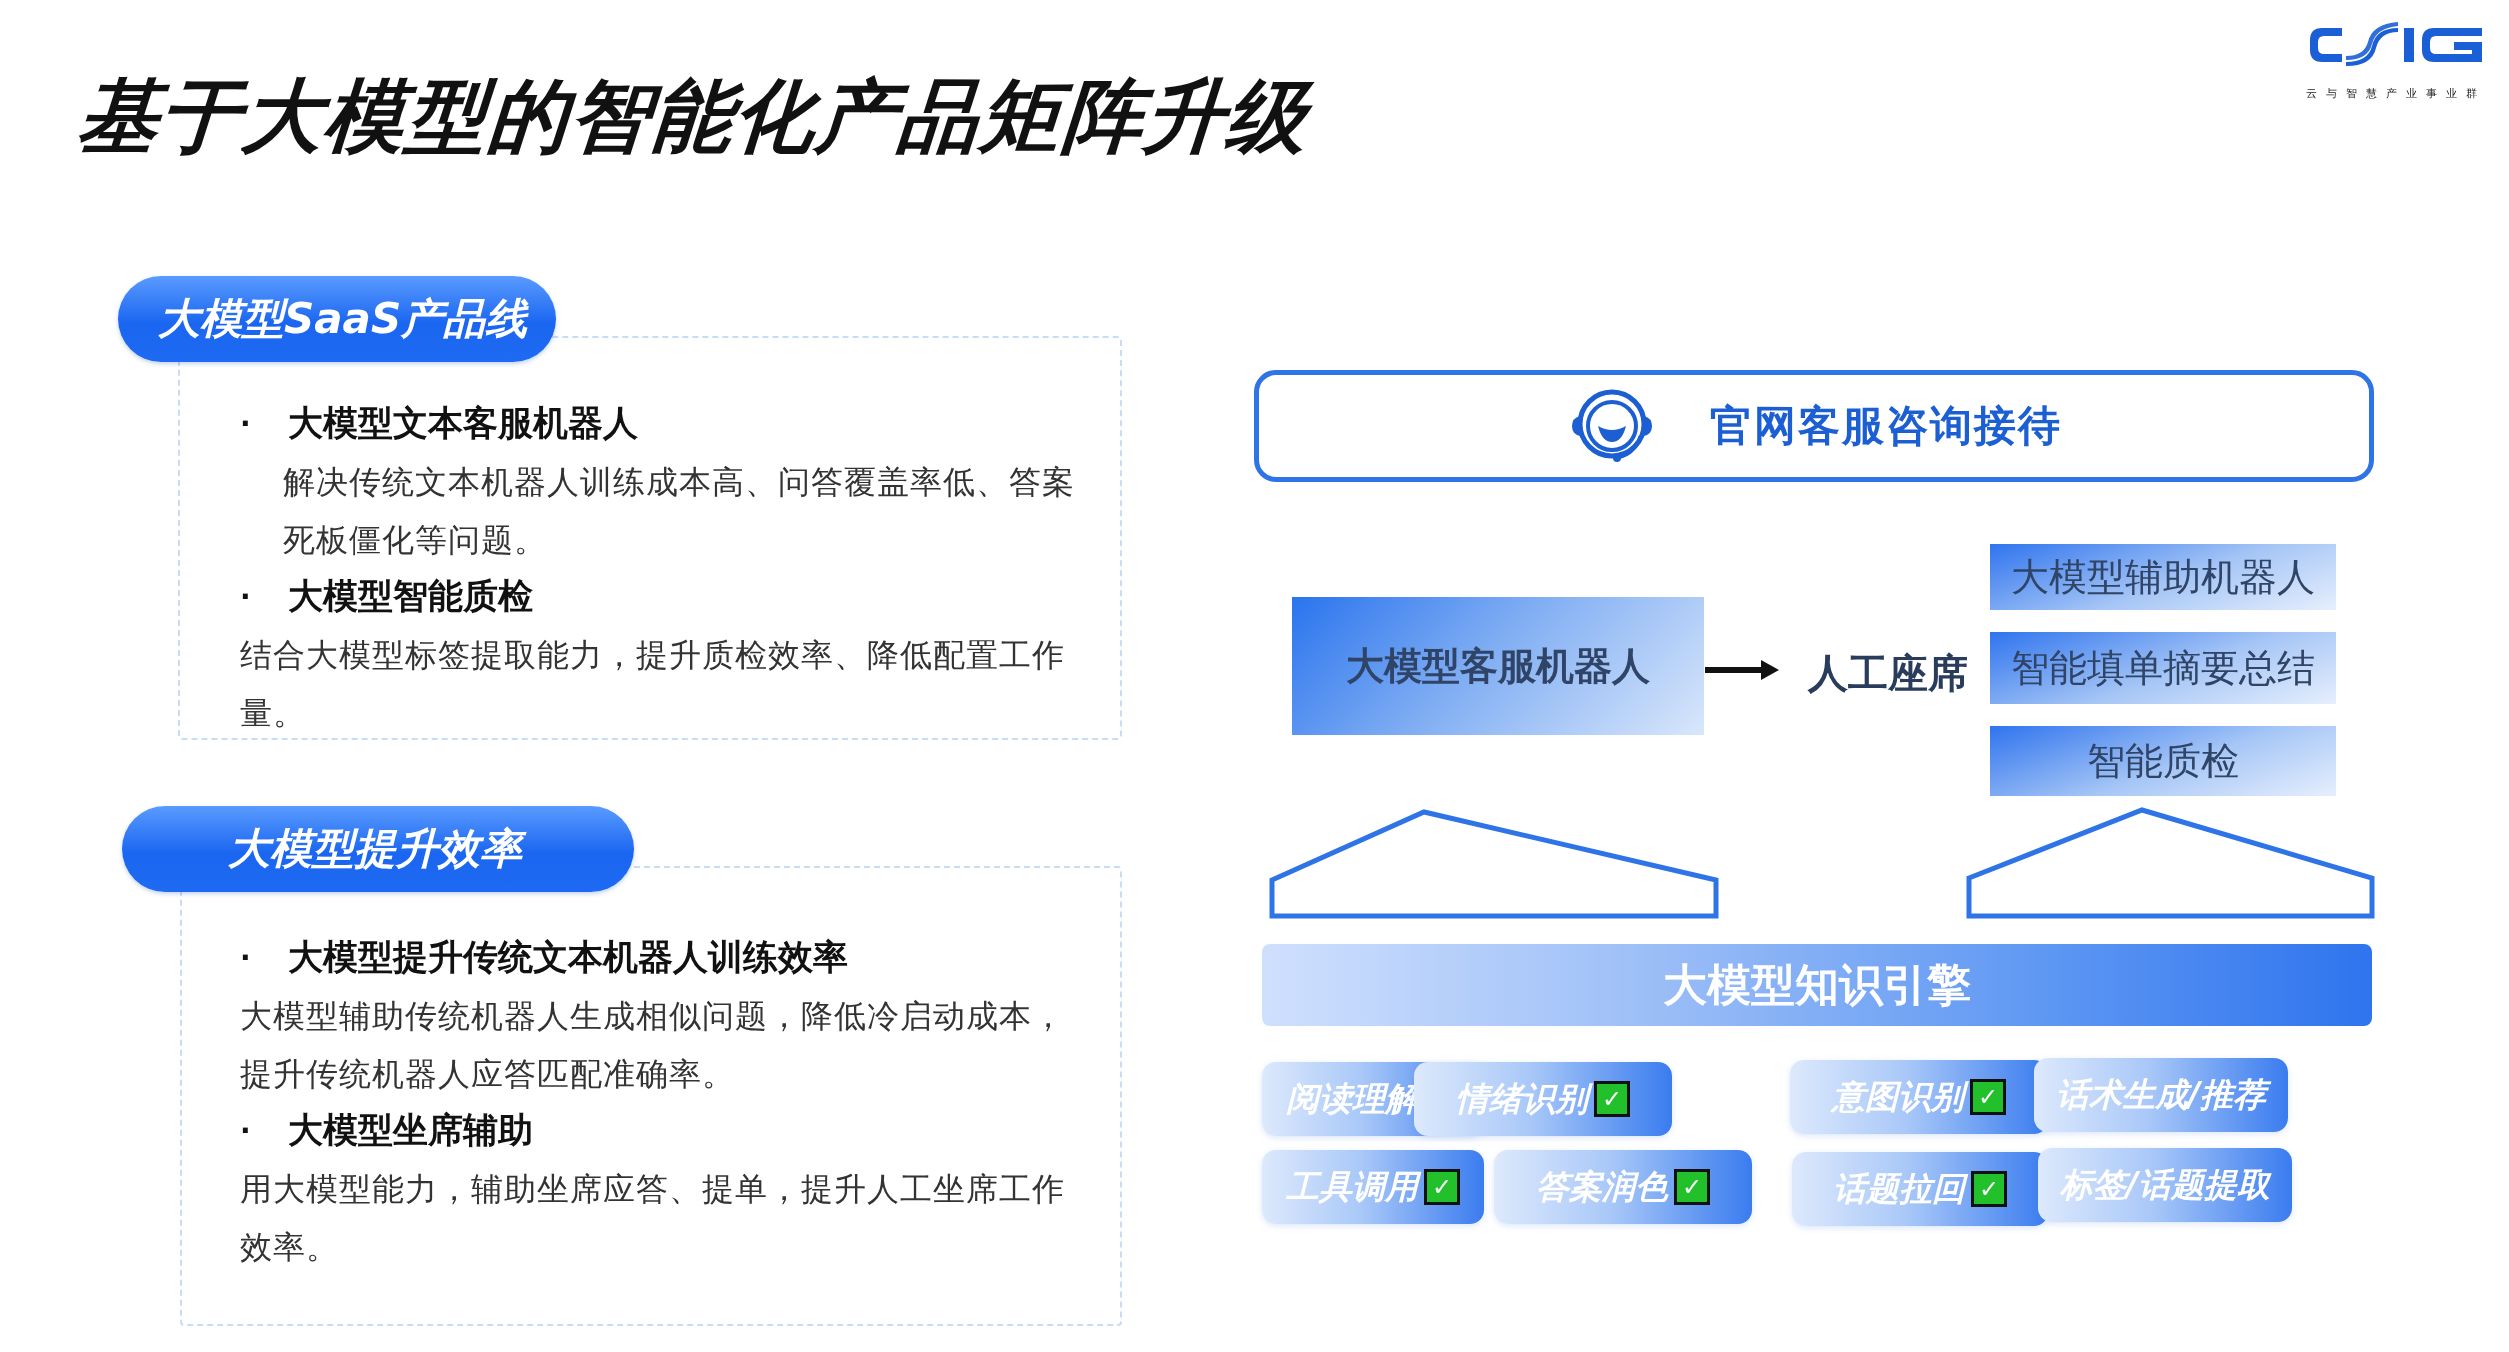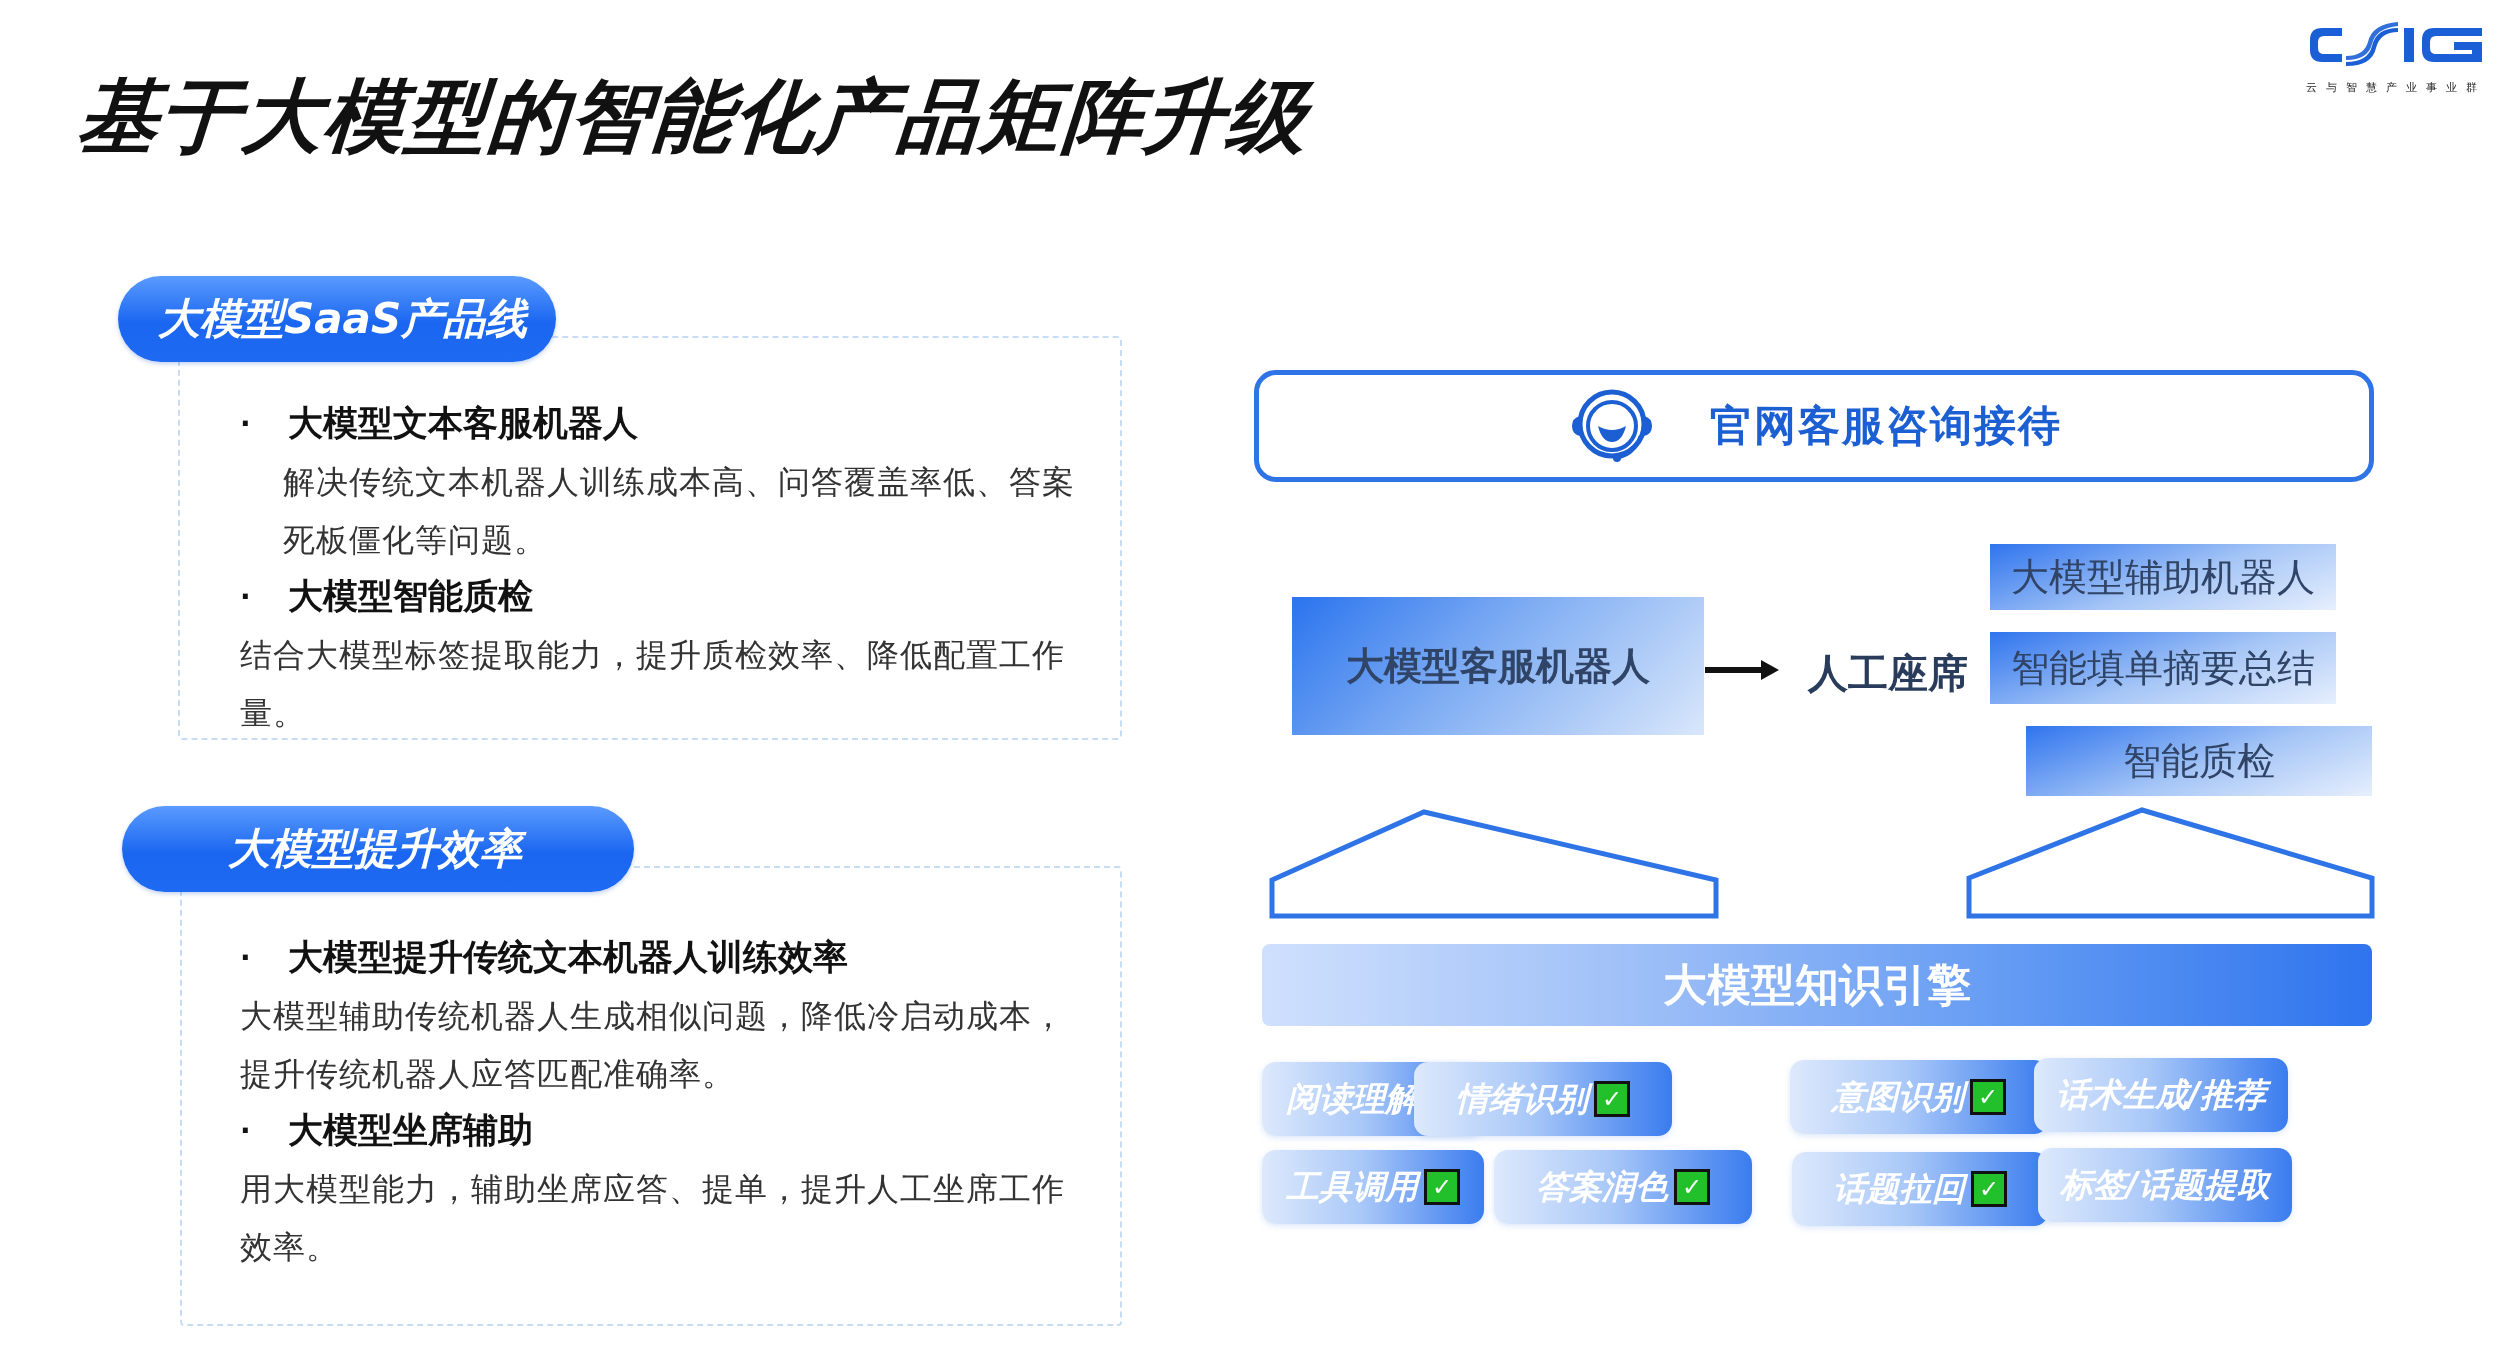"云与智慧产业事业群" .logo-sub { margin-top: 8px -> 14px }
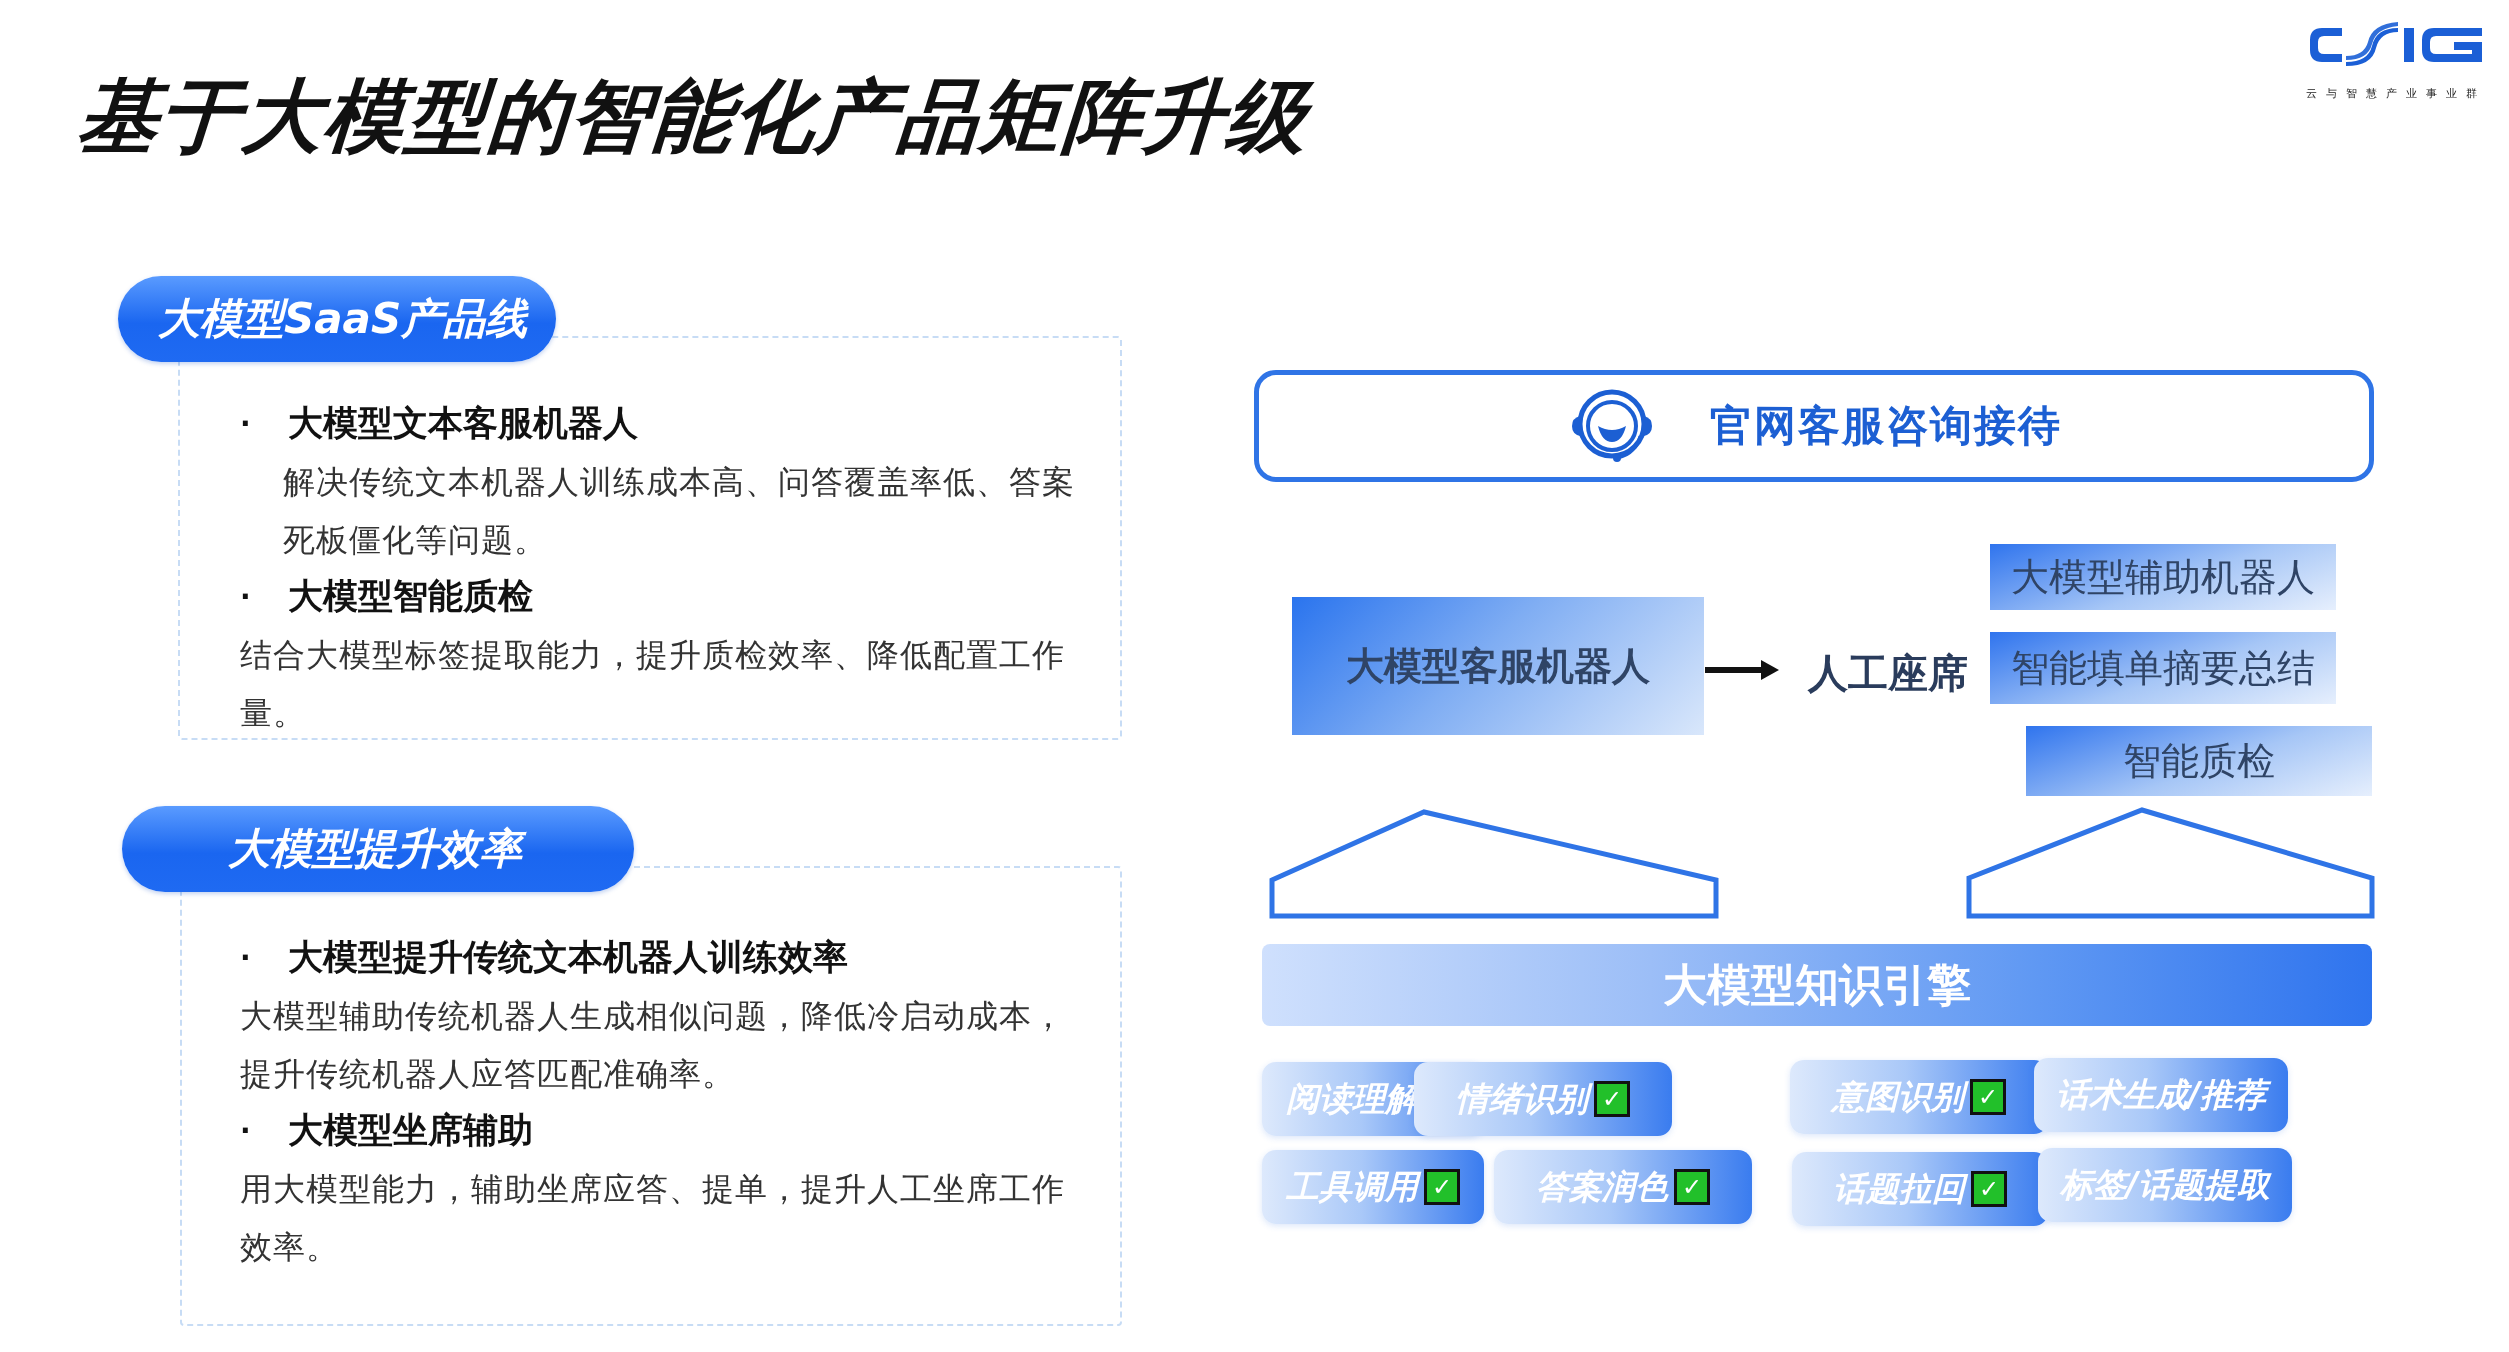"智能质检" div.abs { margin-left: 36px -> none }
